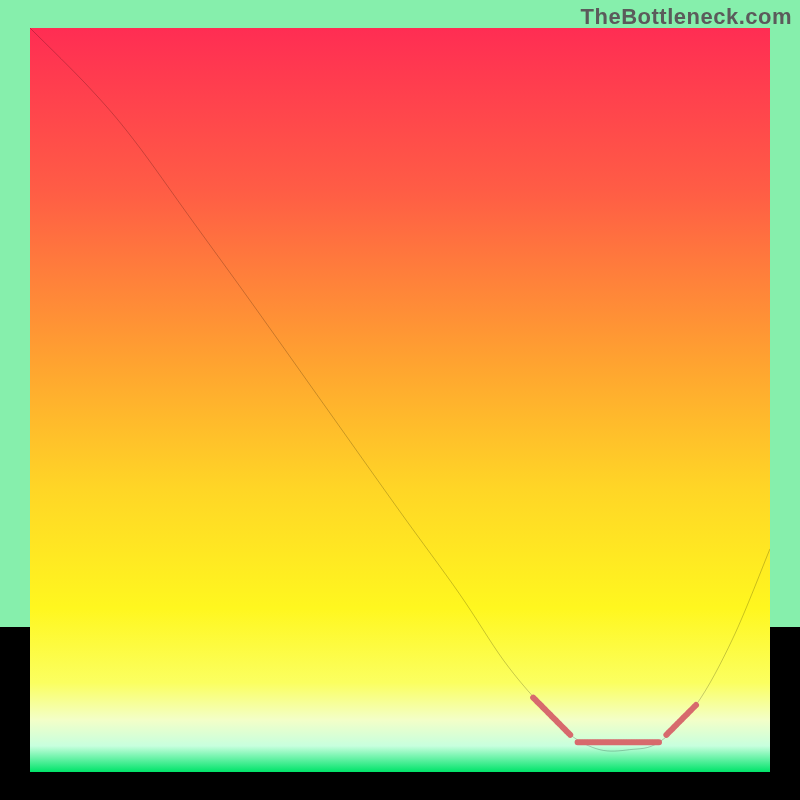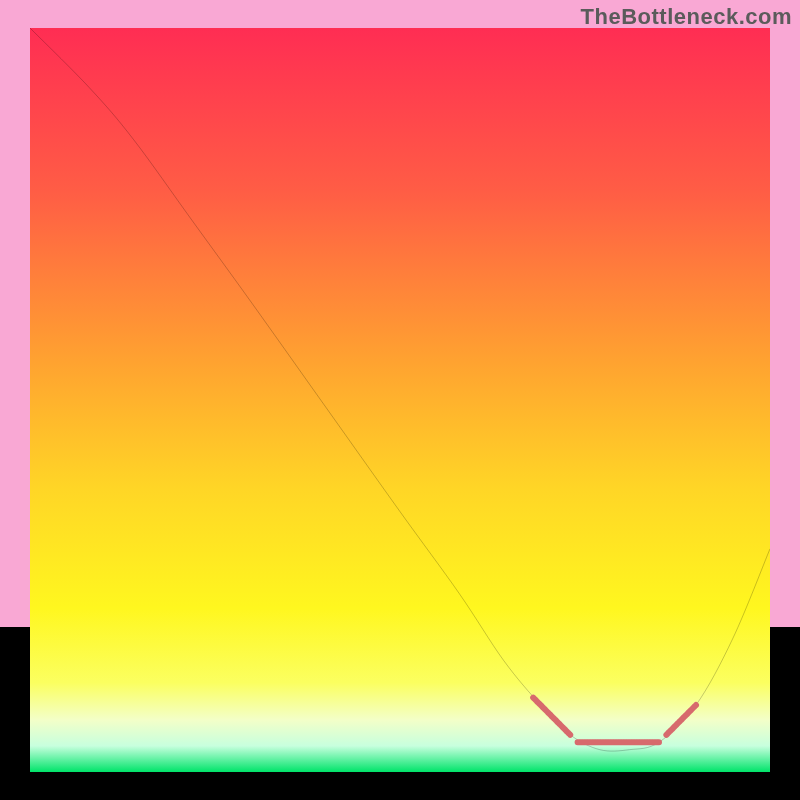"TheBottleneck.com" .frame { background: #f9a8d4 -> #86efac }
